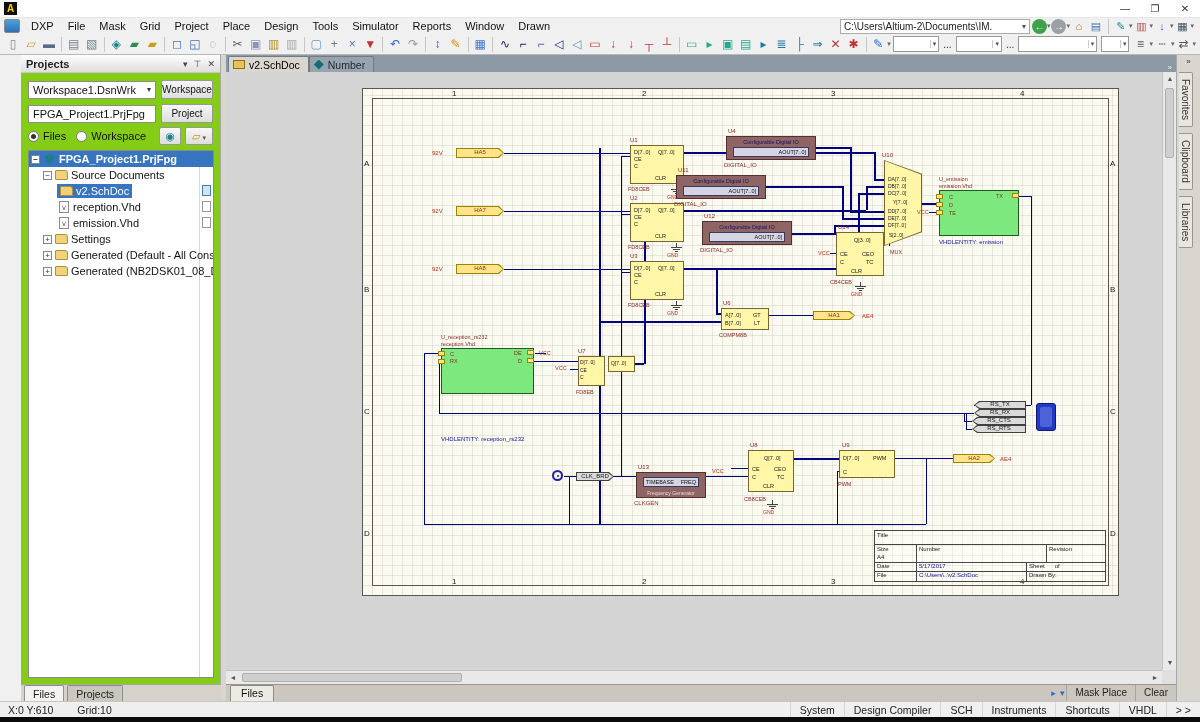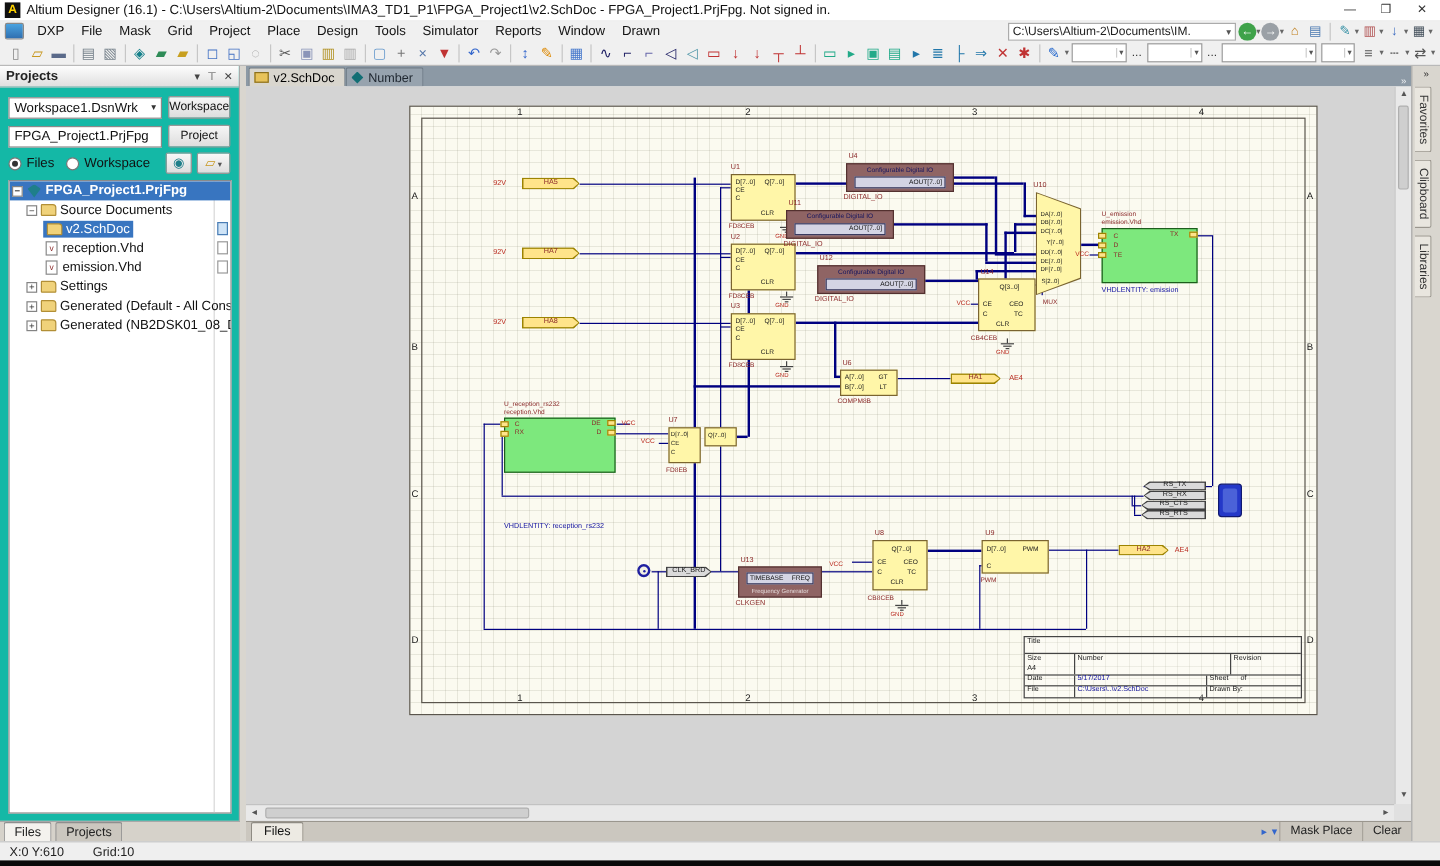"Altium Designer (16.1) -" span { html: <span>Altium Designer (16.1) - C:\Users\Altium-2\Documents\IMA3_TD1_P1\FPGA_Project1\v2.SchDoc - FPGA_Project1.PrjFpg. Not signed in.</span> -> none }
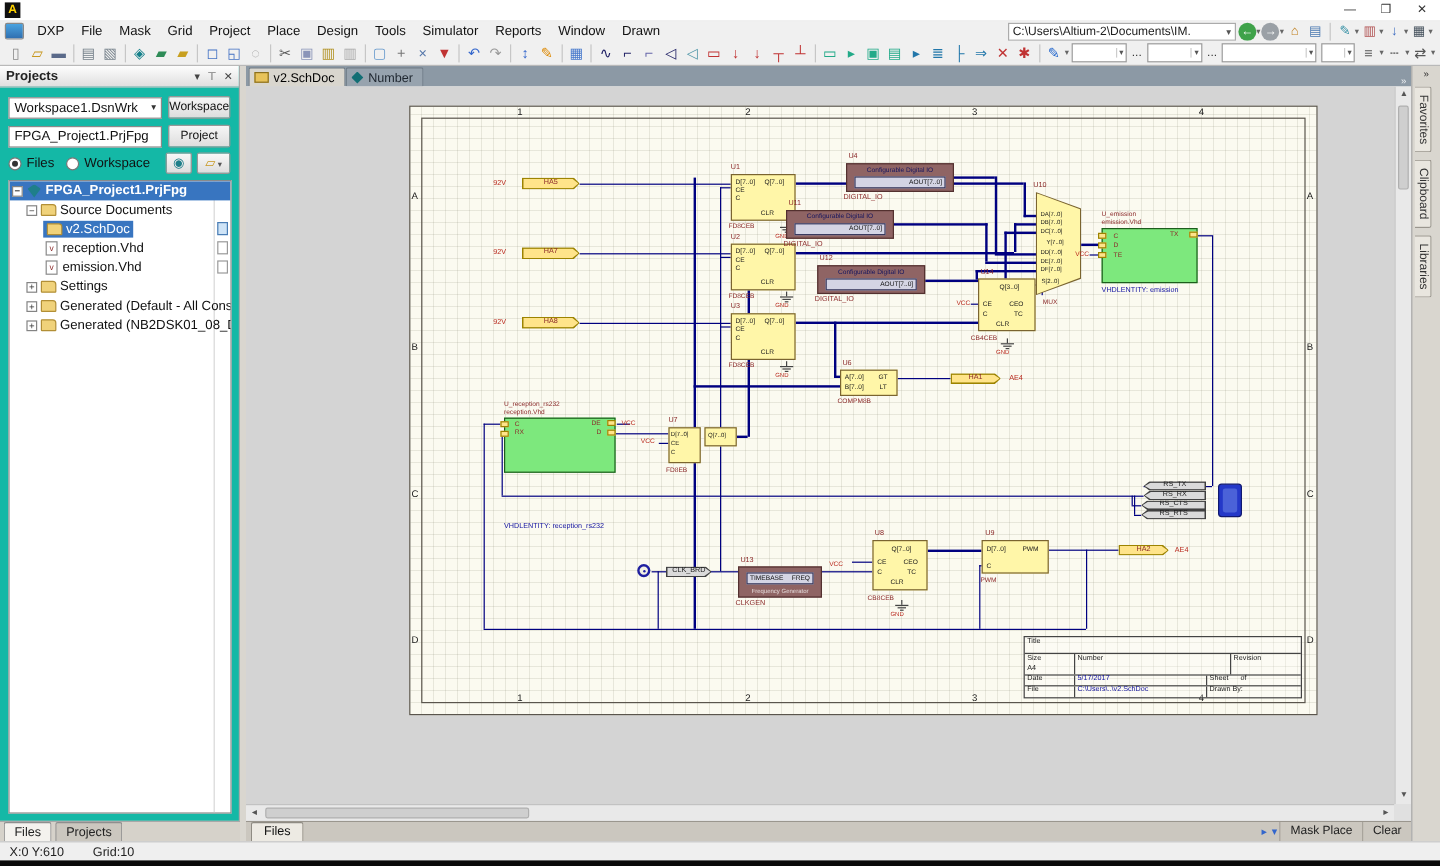"Projects" #panel { background: #14b8a6 -> #84cc16; margin-left: none -> 21px }
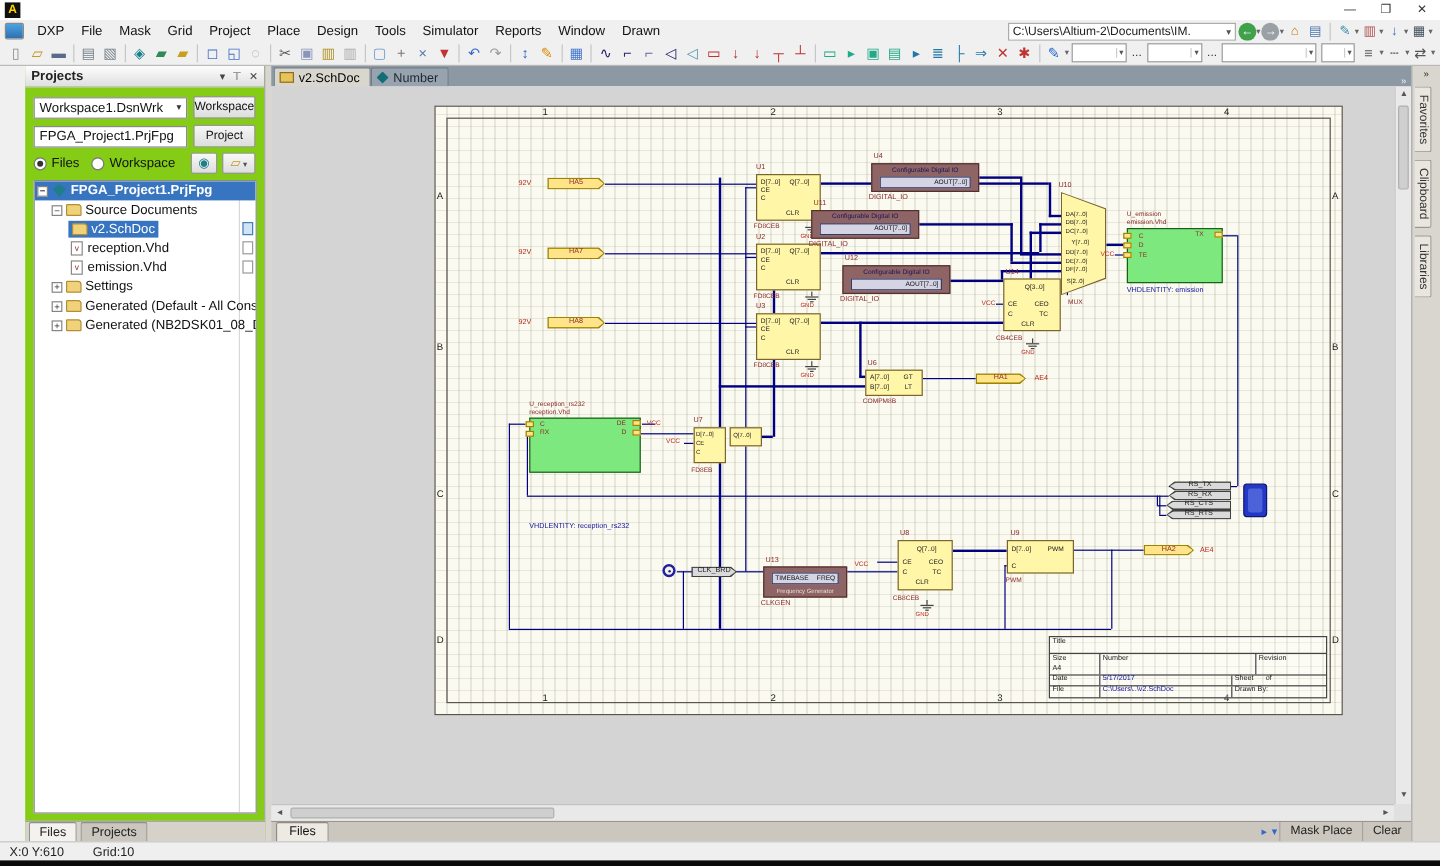"System" div { html: none -> <div> <span>System</span> <span>Design Compiler</span> <span>SCH</span> <span>Instruments</span> <span>Shortcuts</span> <span>VHDL</span> <span>&gt; &gt;</span> </div> }
